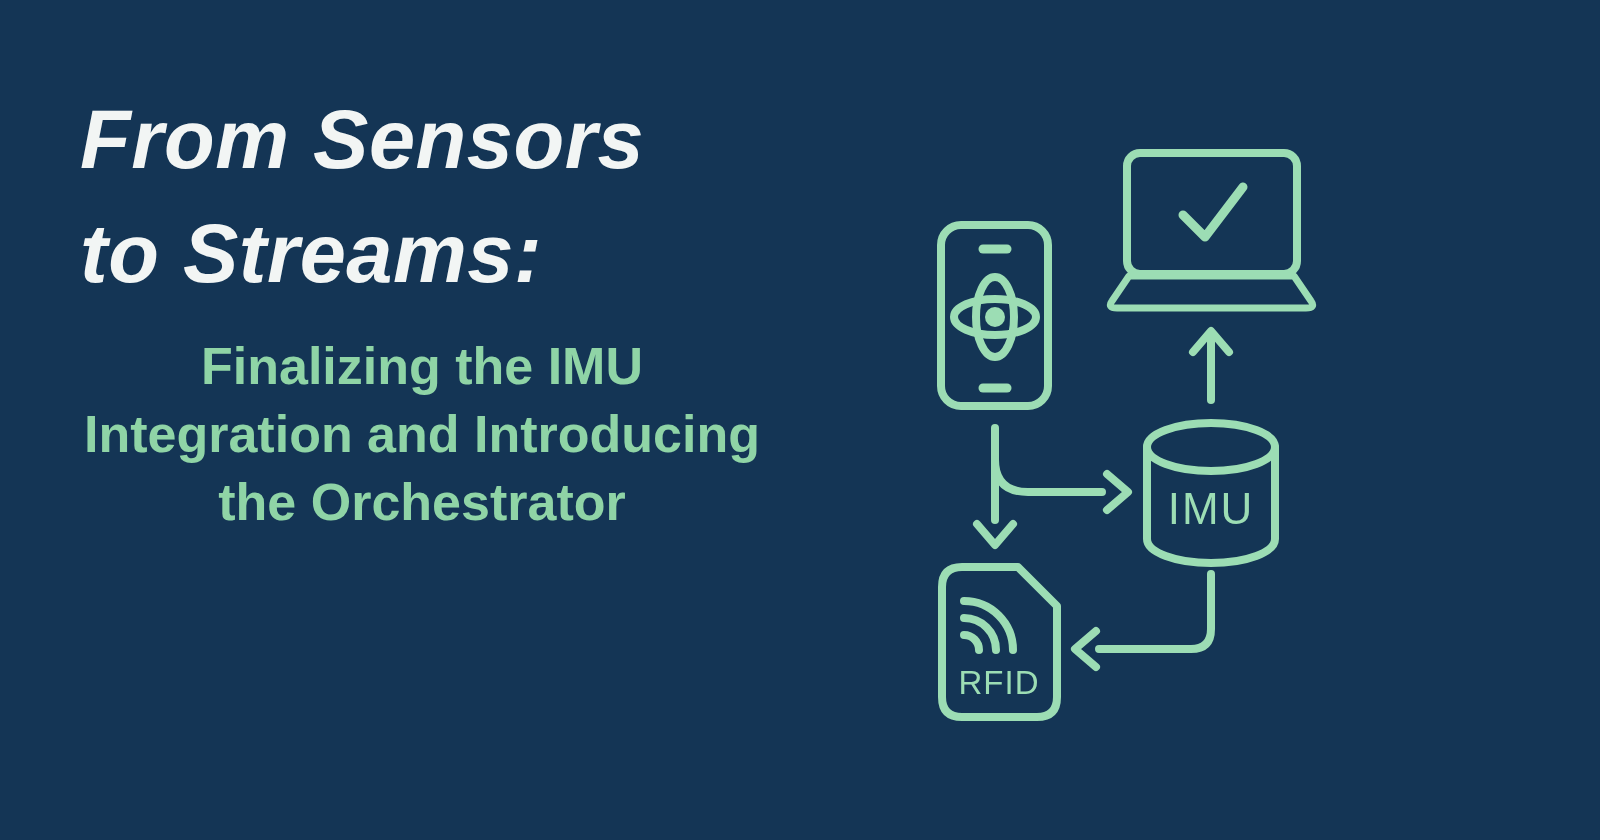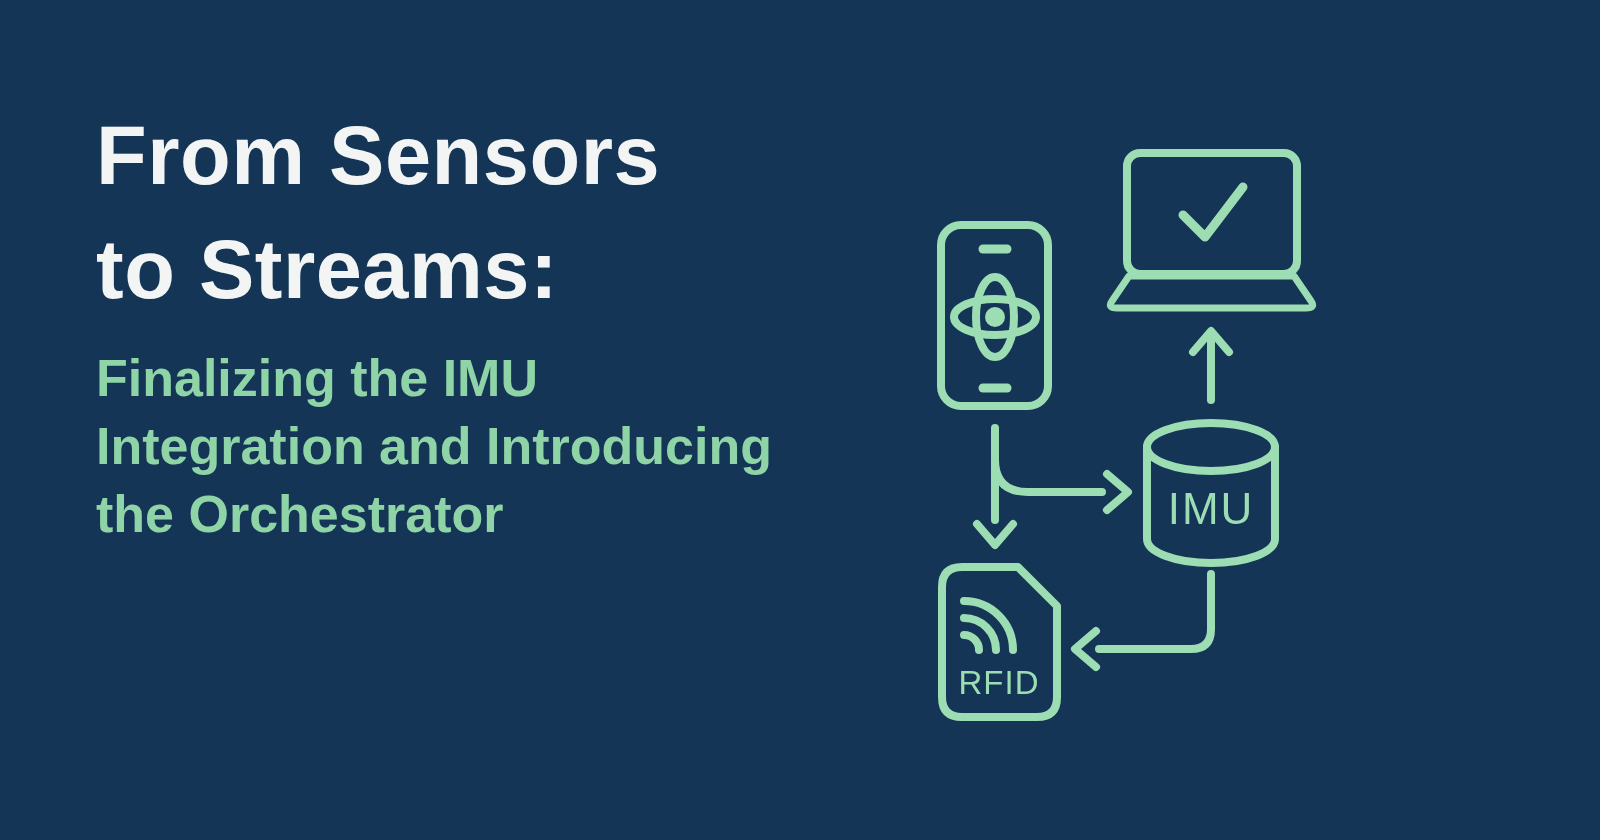"From Sensors" .title { font-style: none -> italic; margin: 16px -> 0 }
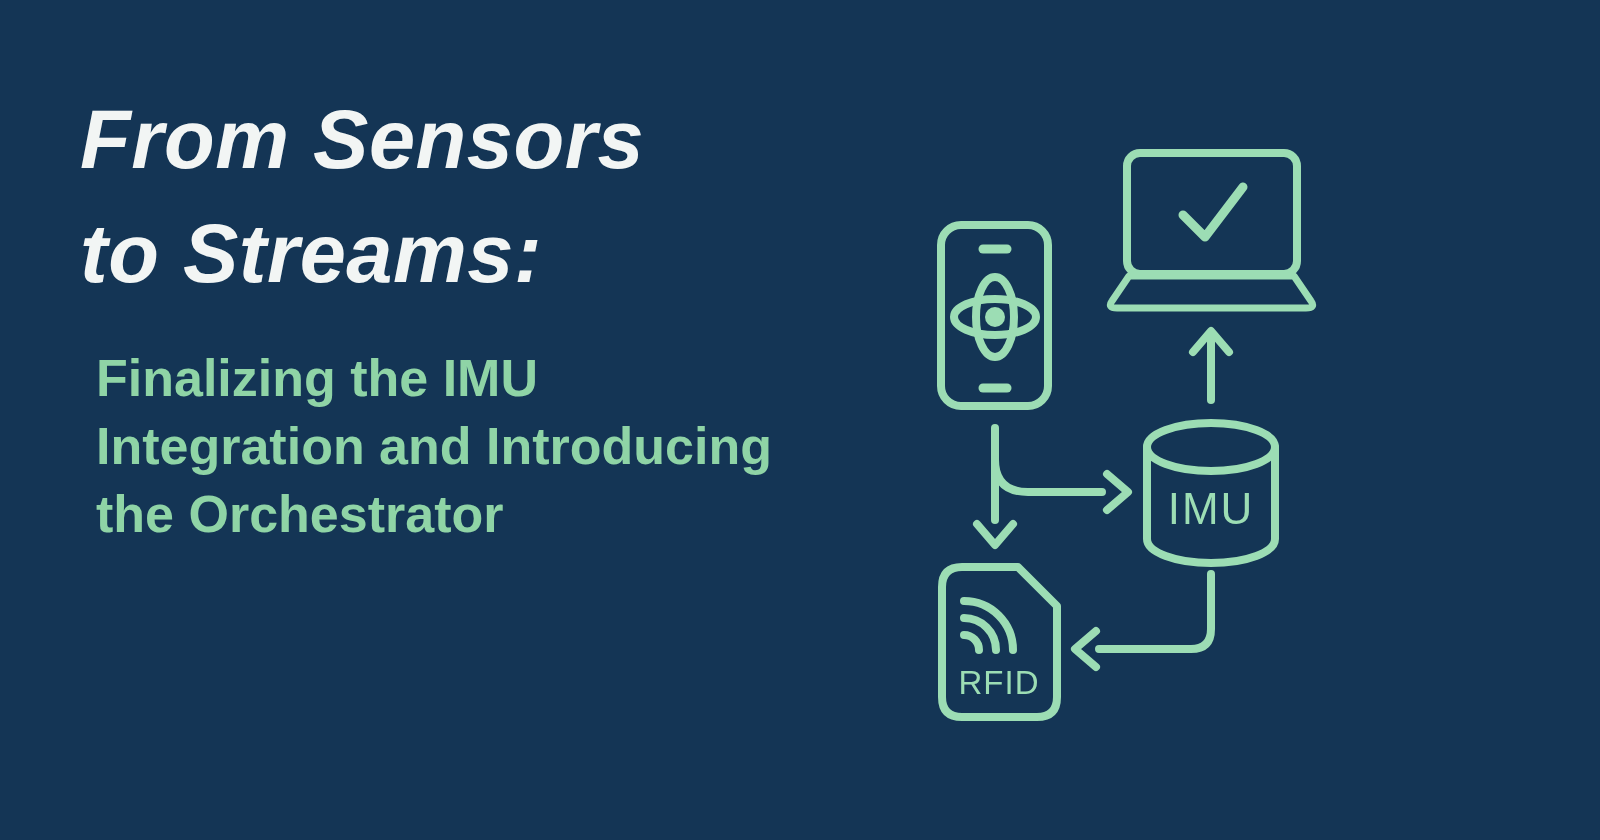"Finalizing the IMU" .subtitle { margin: 16px -> 4px; text-align: none -> center }
